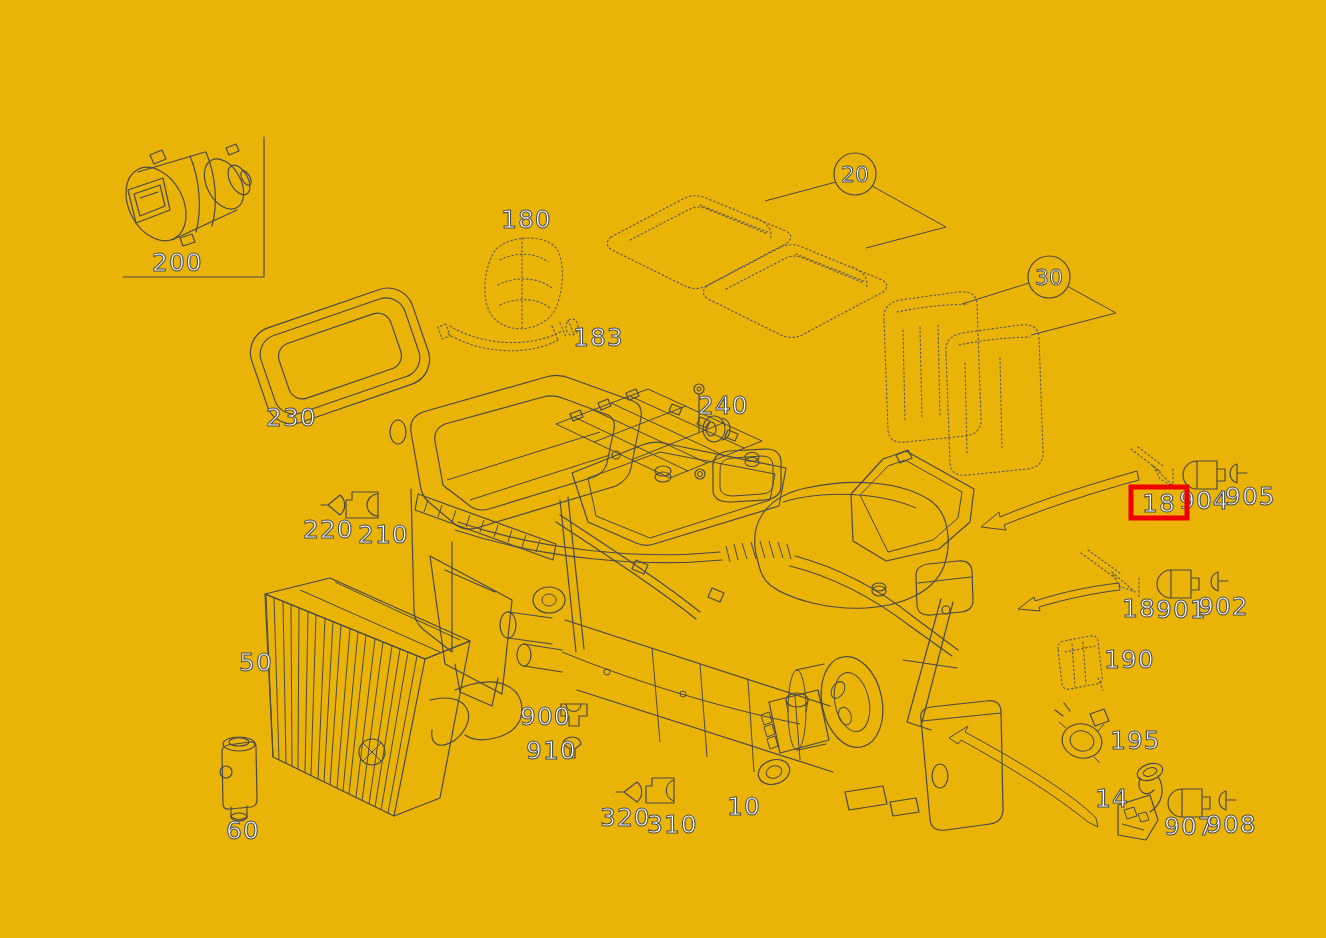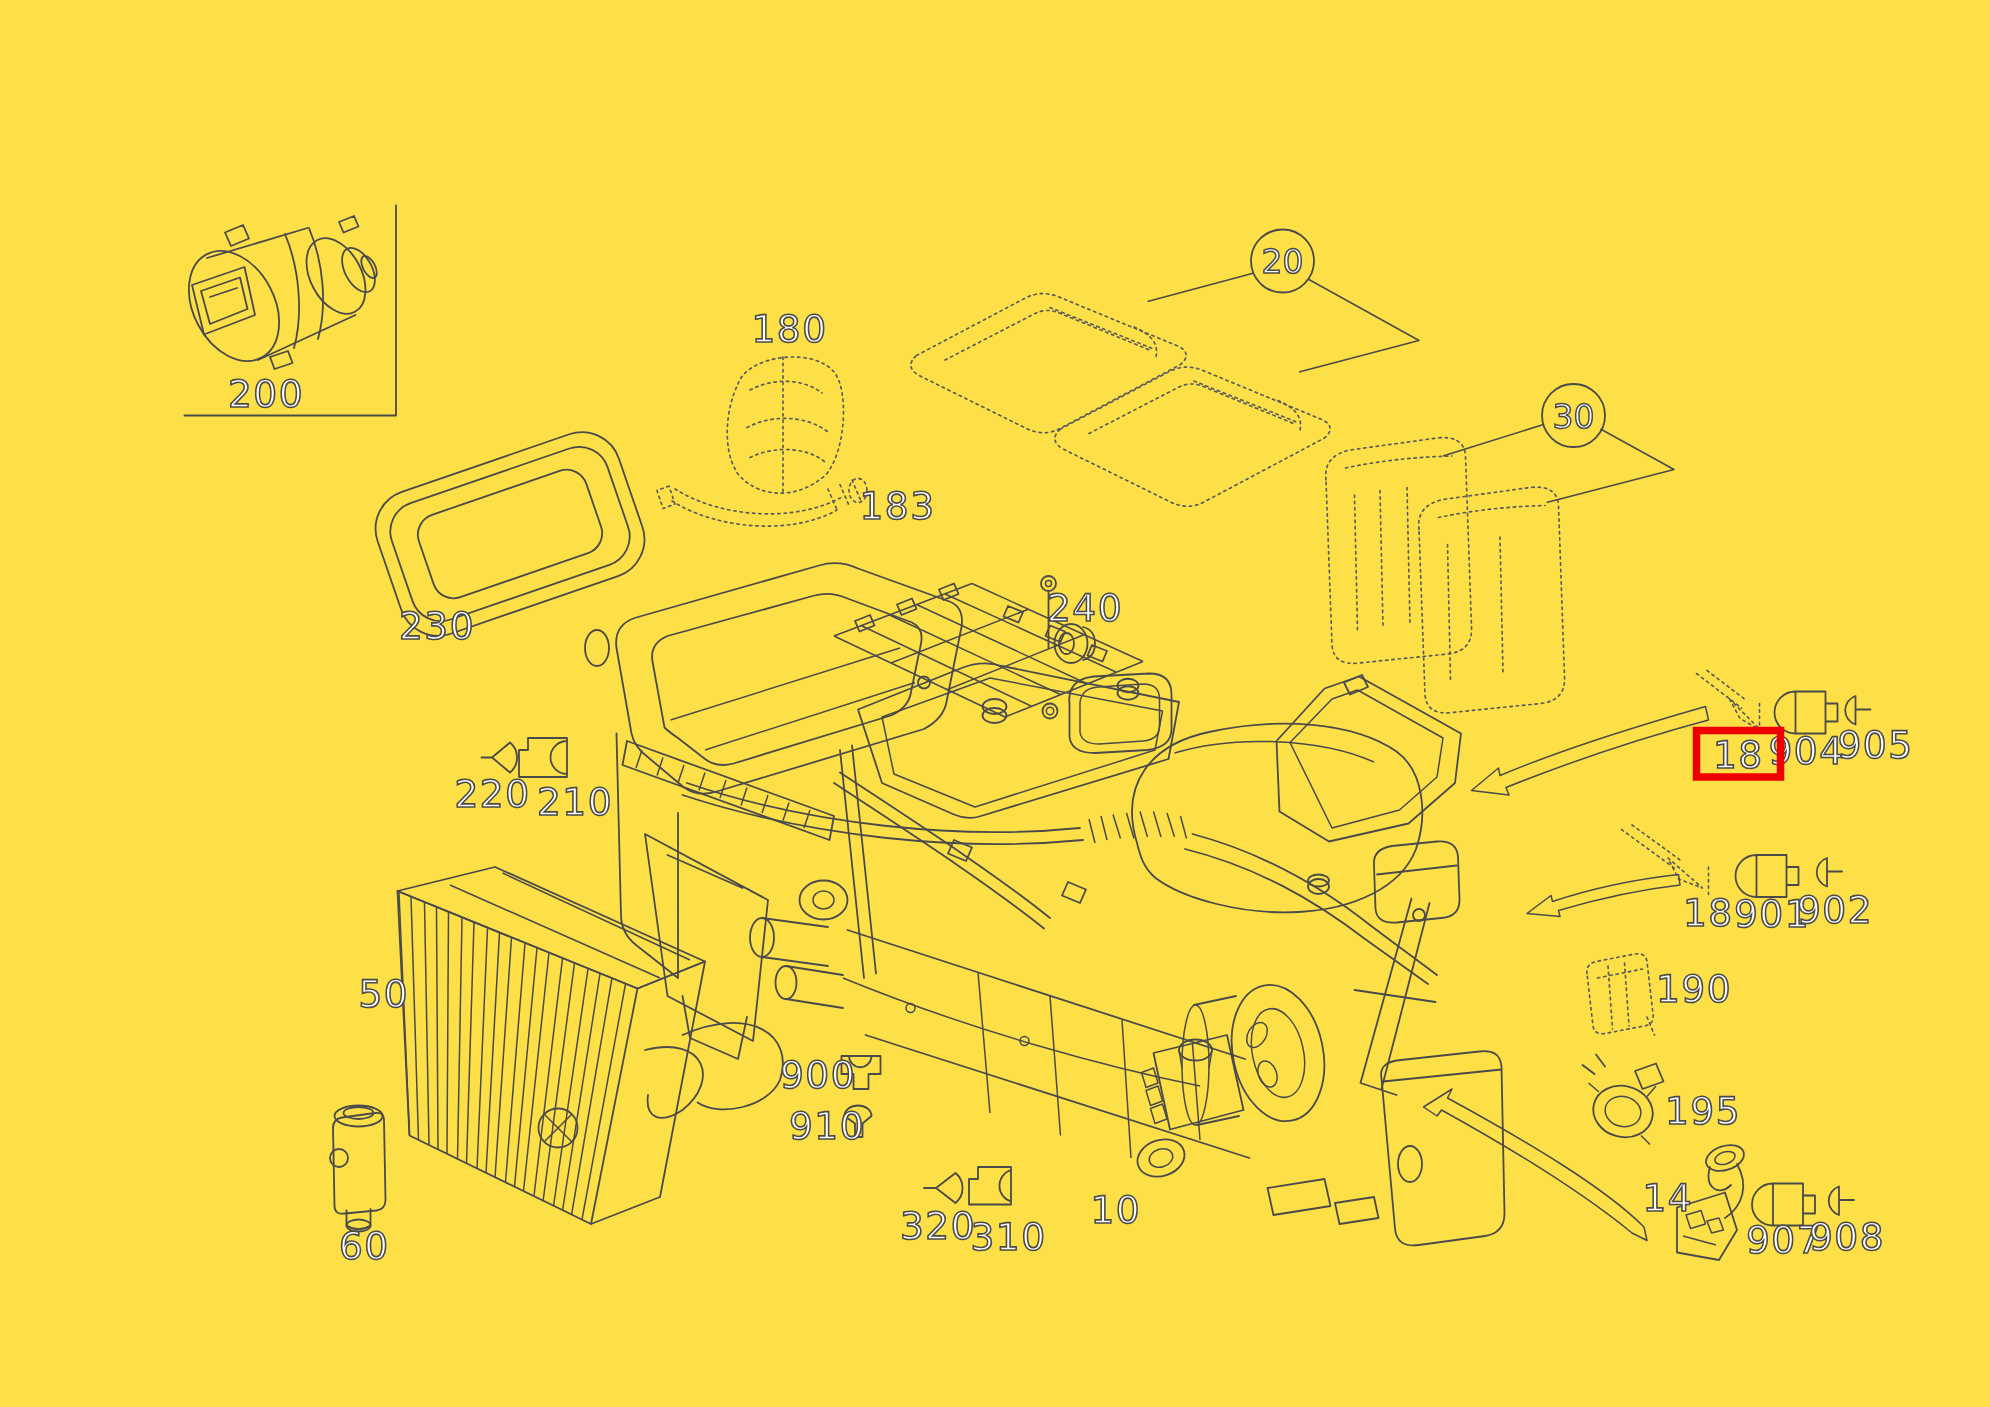"20" .stage { background: #fde047 -> #eab308 }
